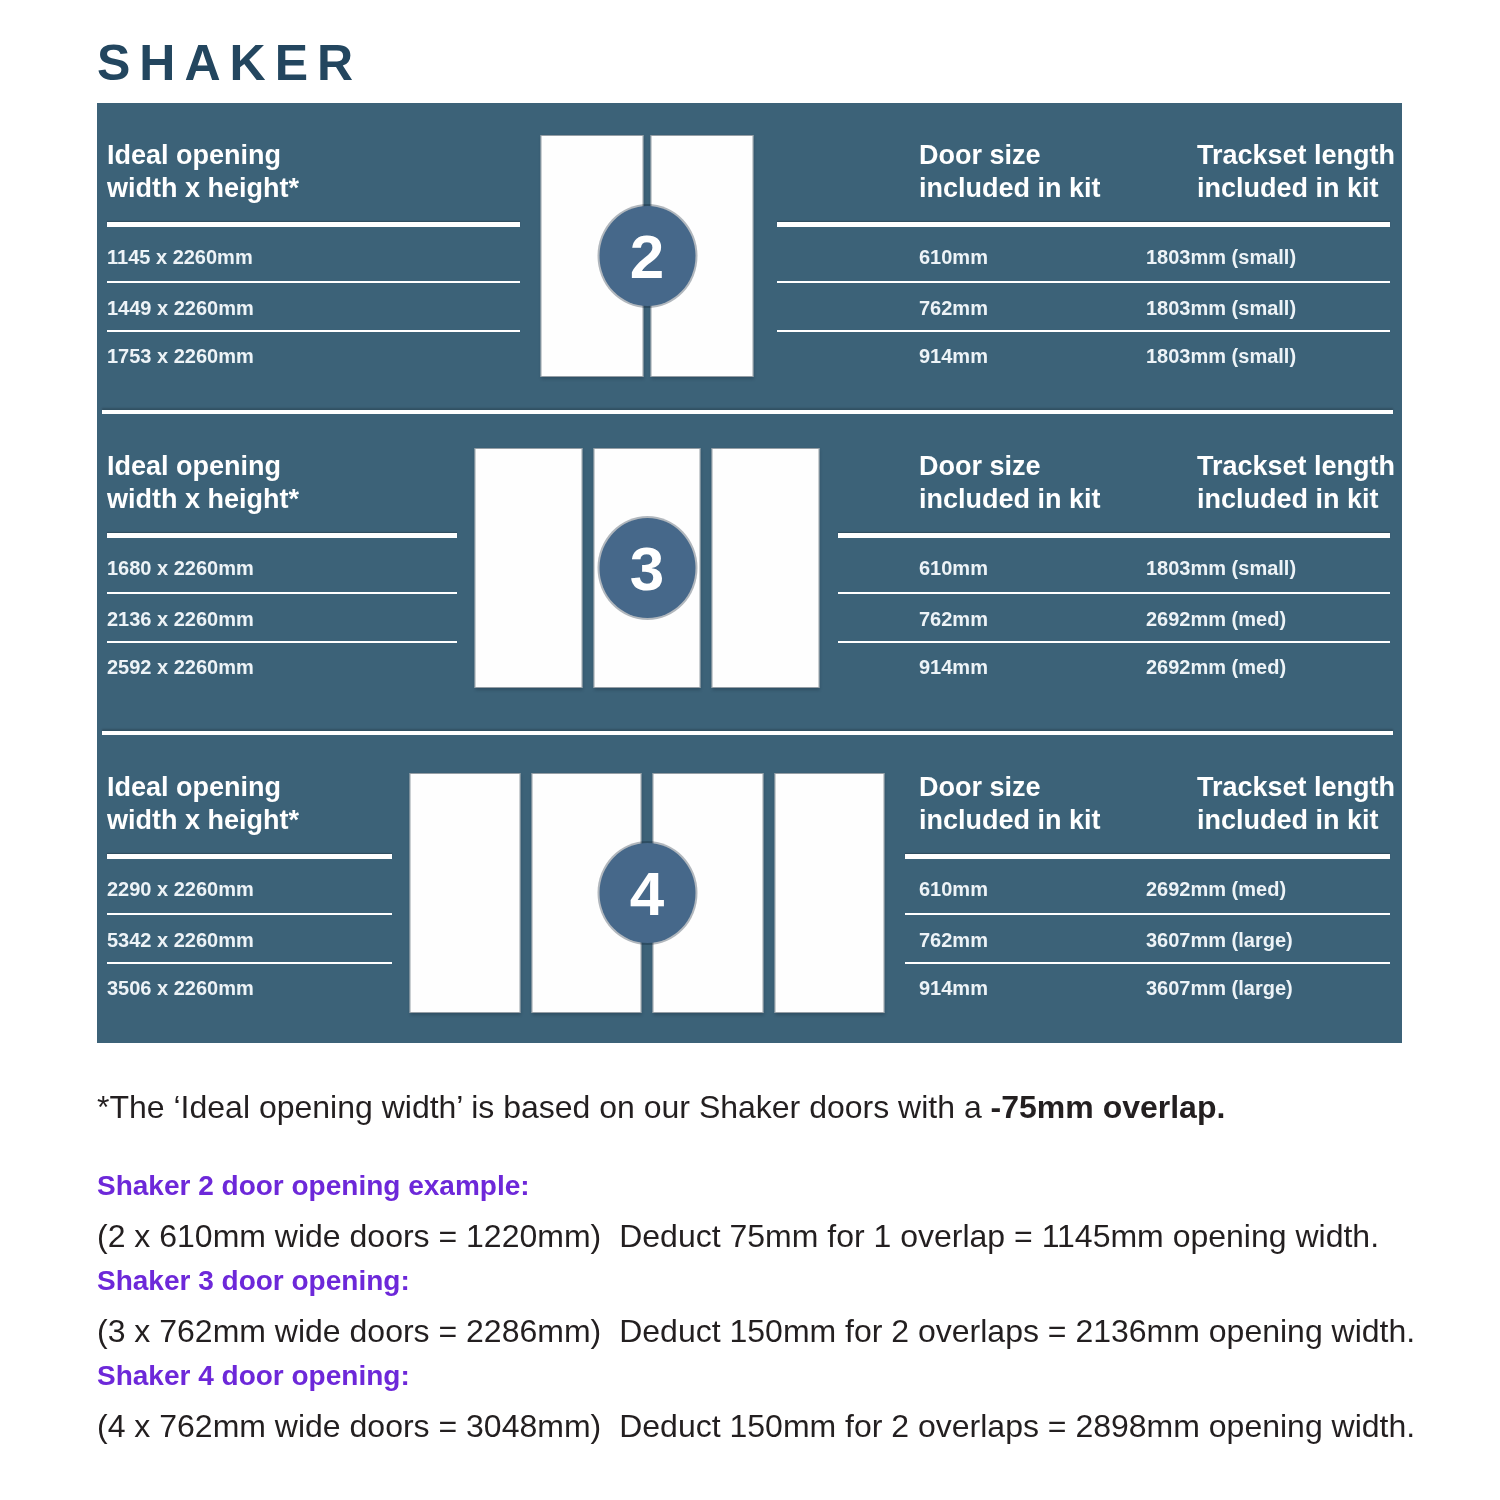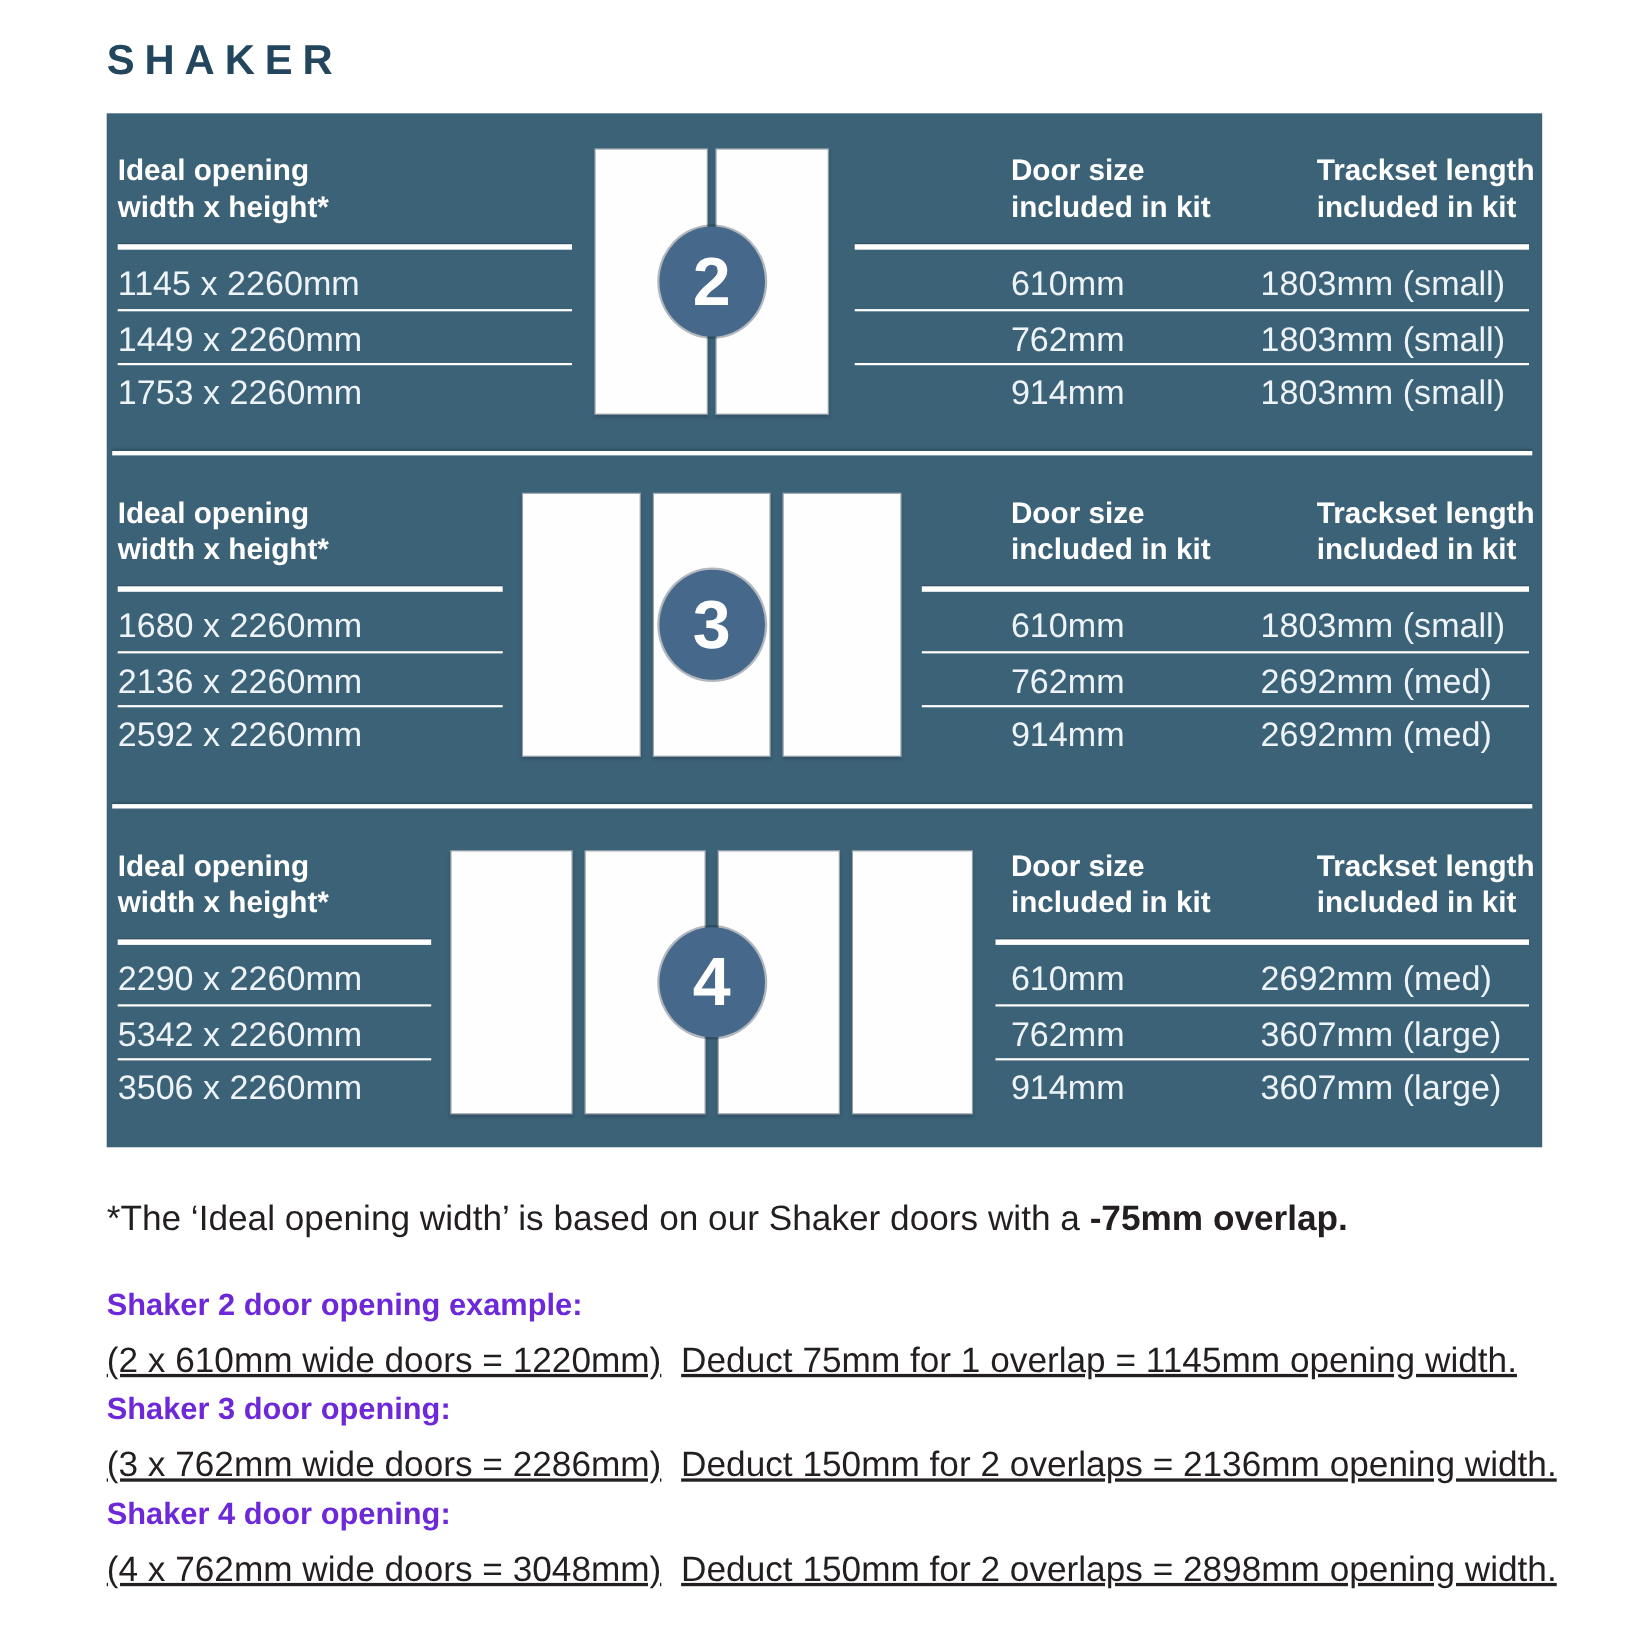"SHAKER" .page-title { font-size: 38px -> 50px }
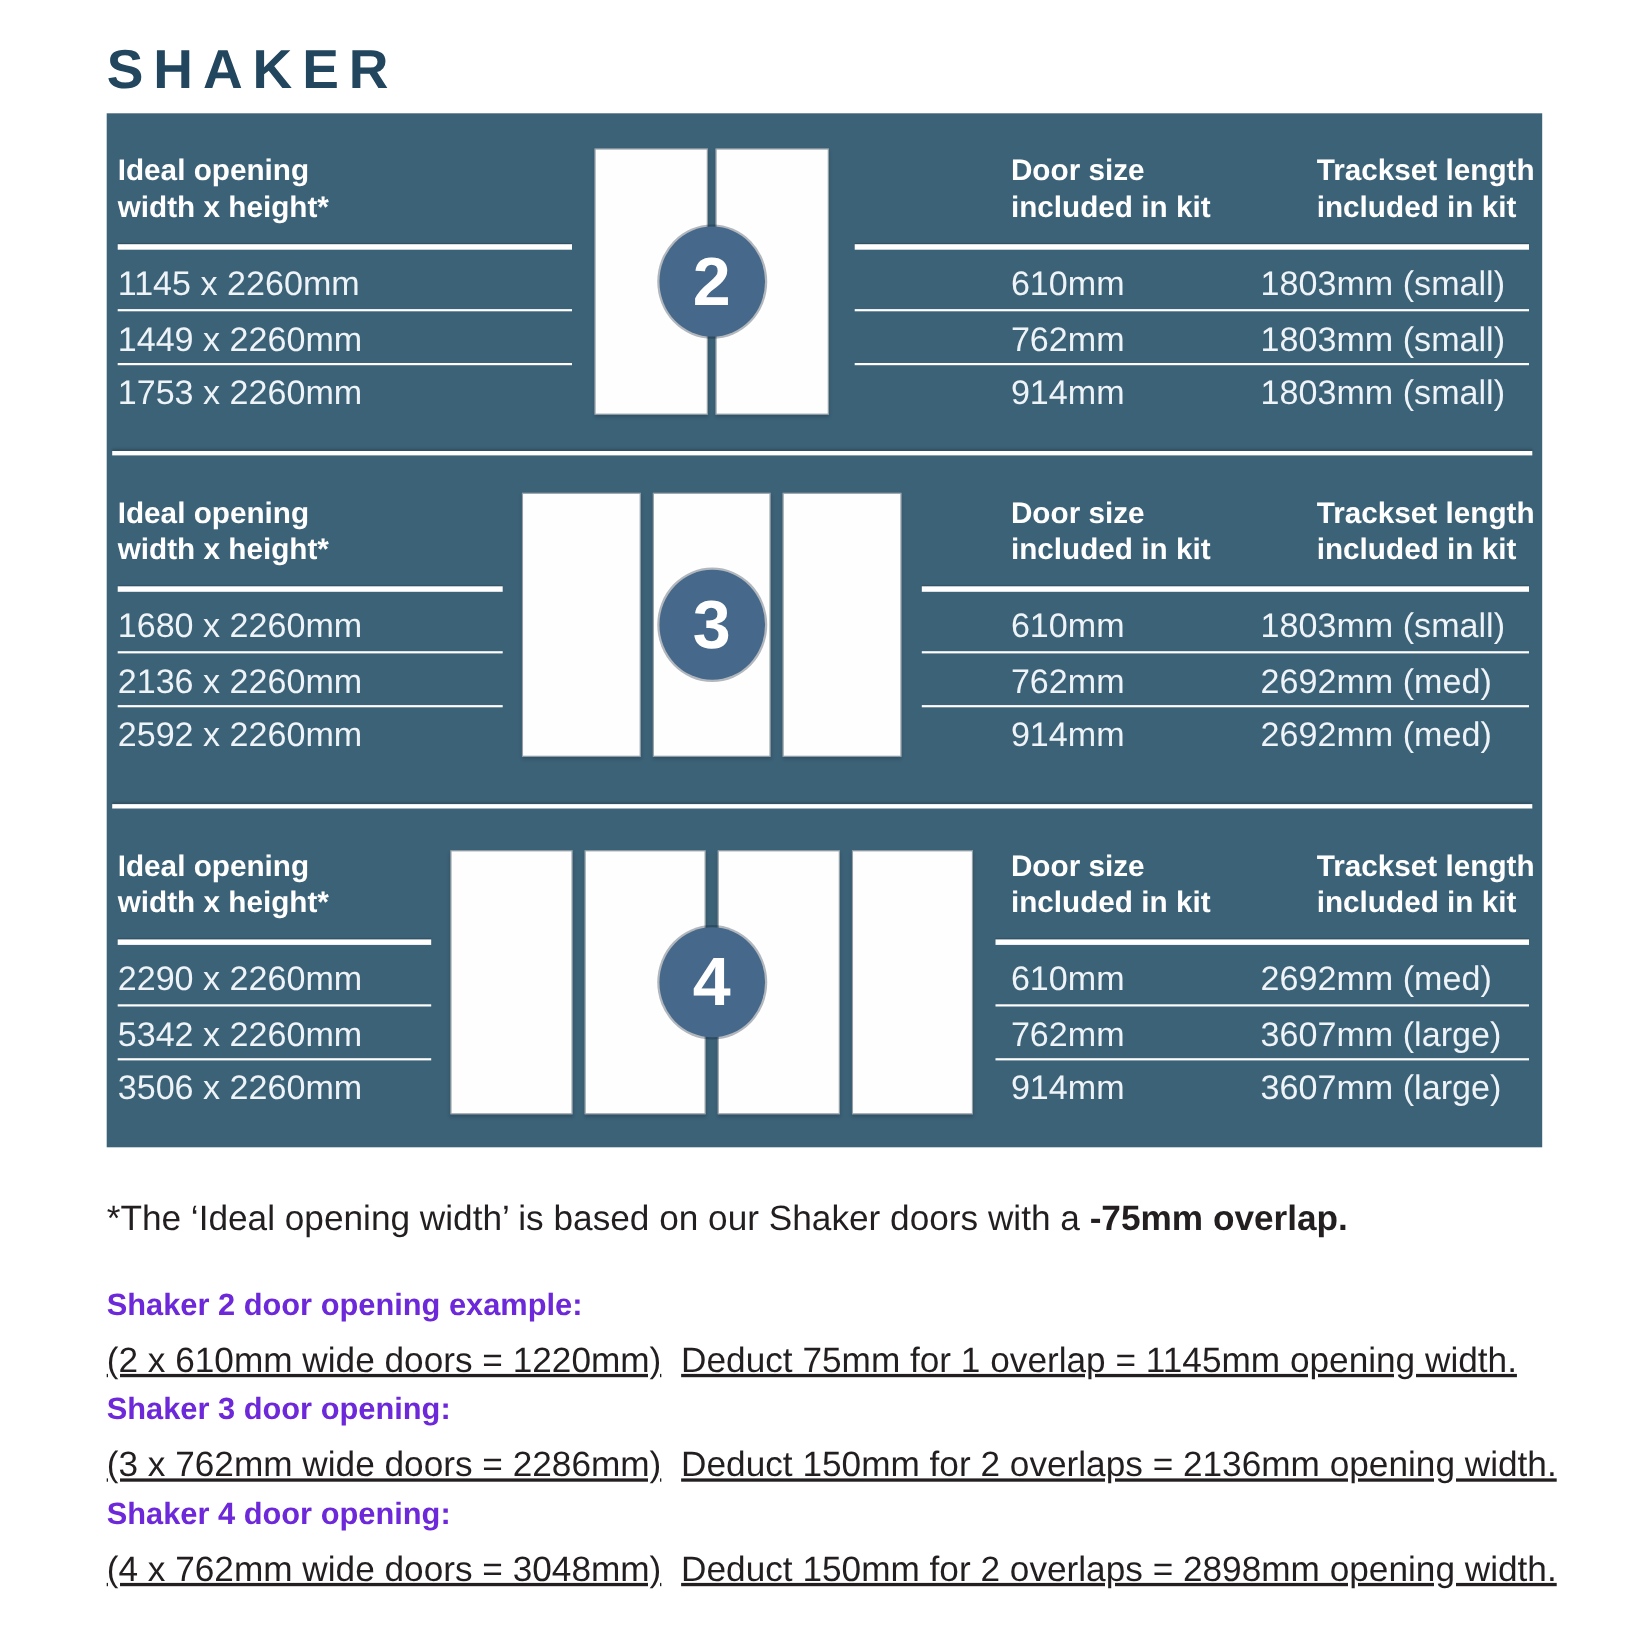"1145 x 2260mm" .val { font-size: 31px -> 20px; font-weight: none -> bold }
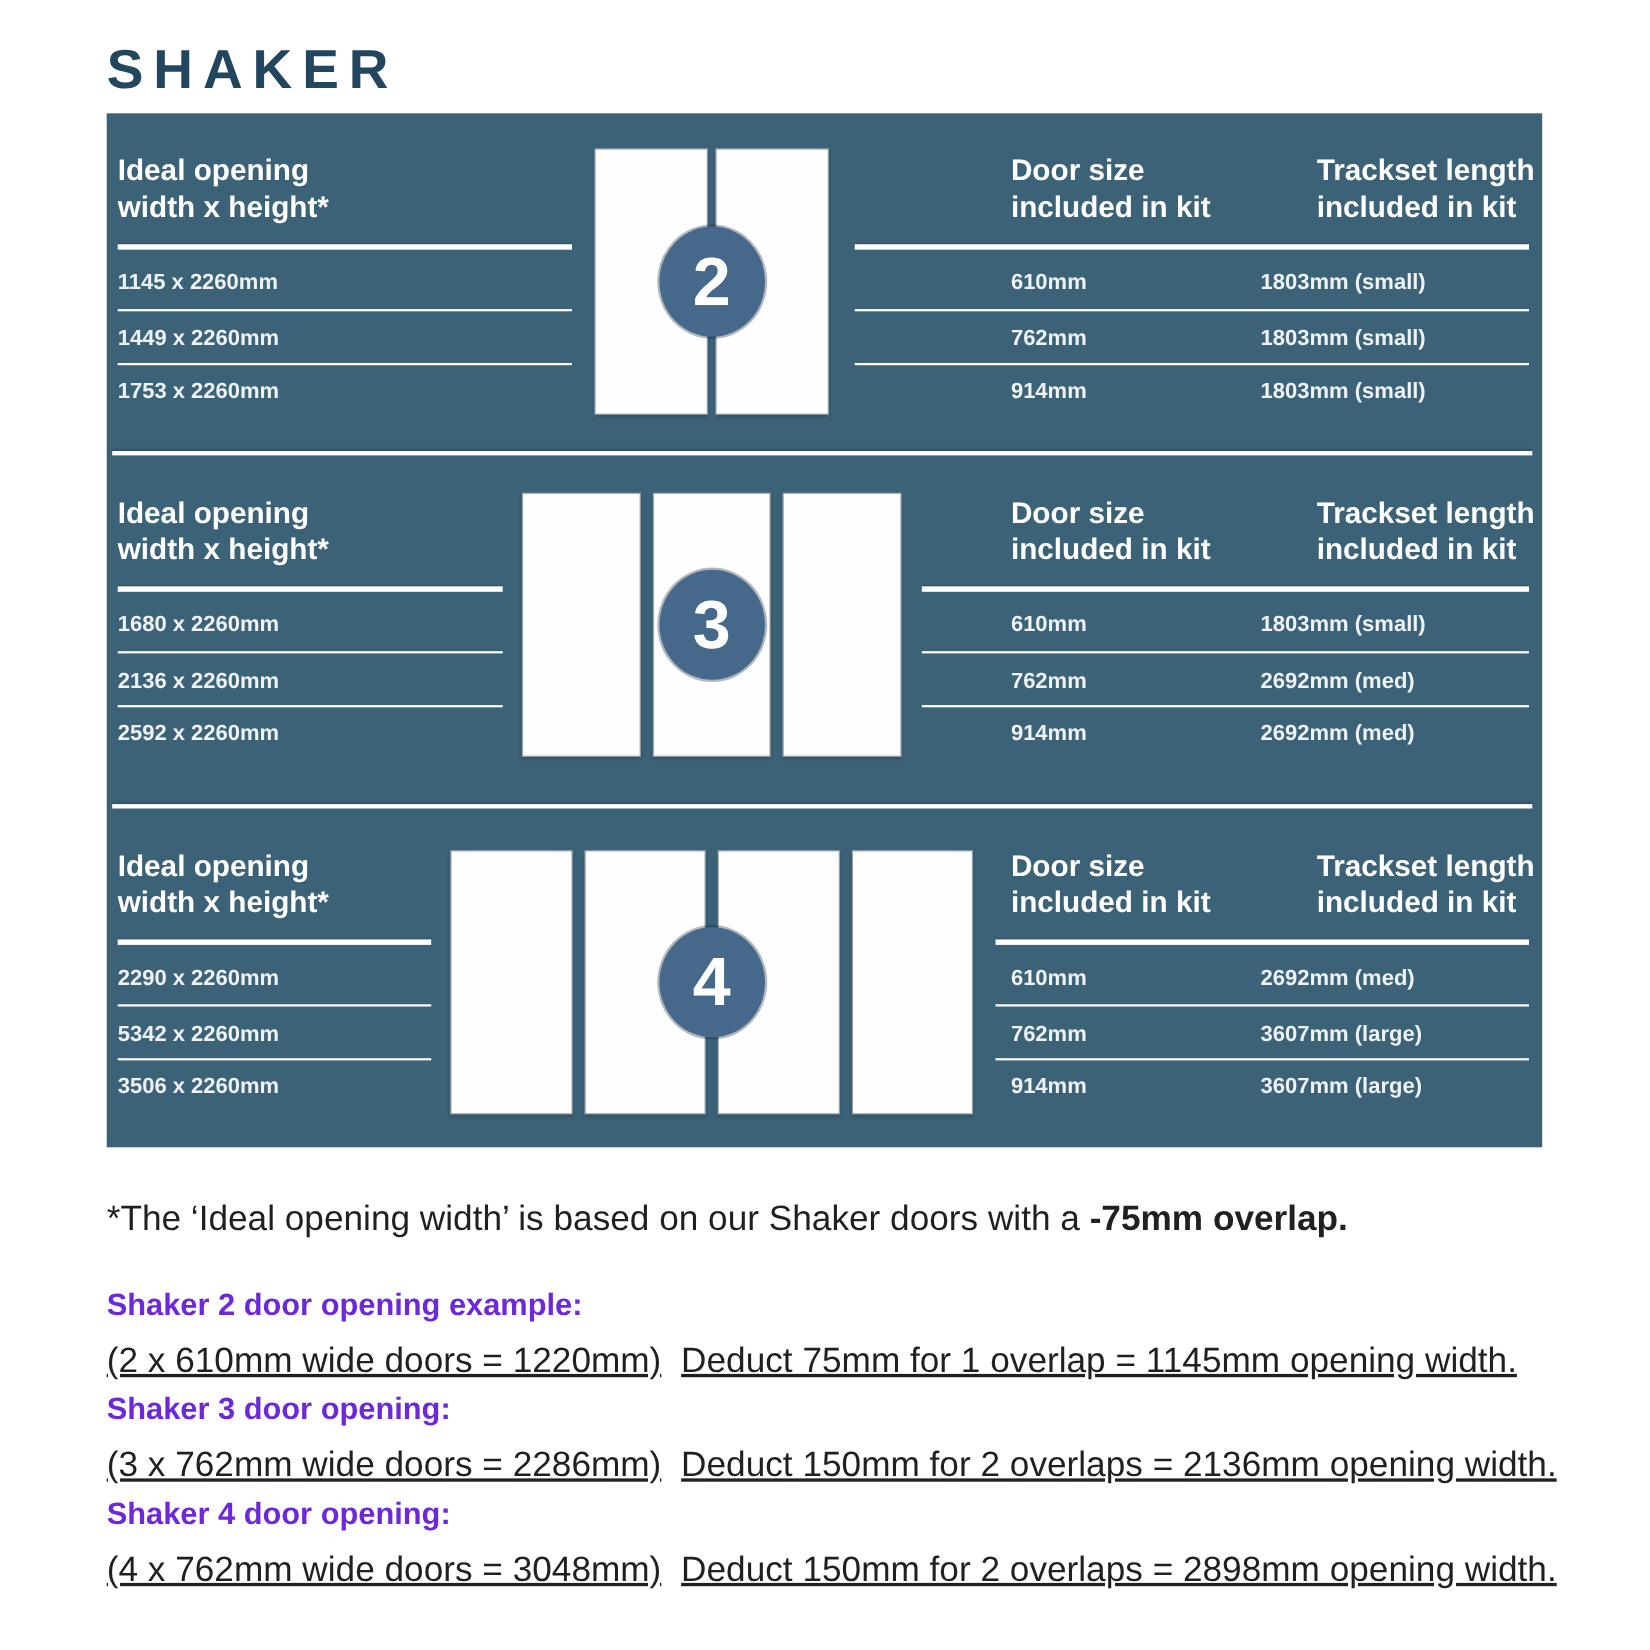"(2 x 610mm wide doors" .ex-h + .ex-l { text-decoration: underline -> none }
